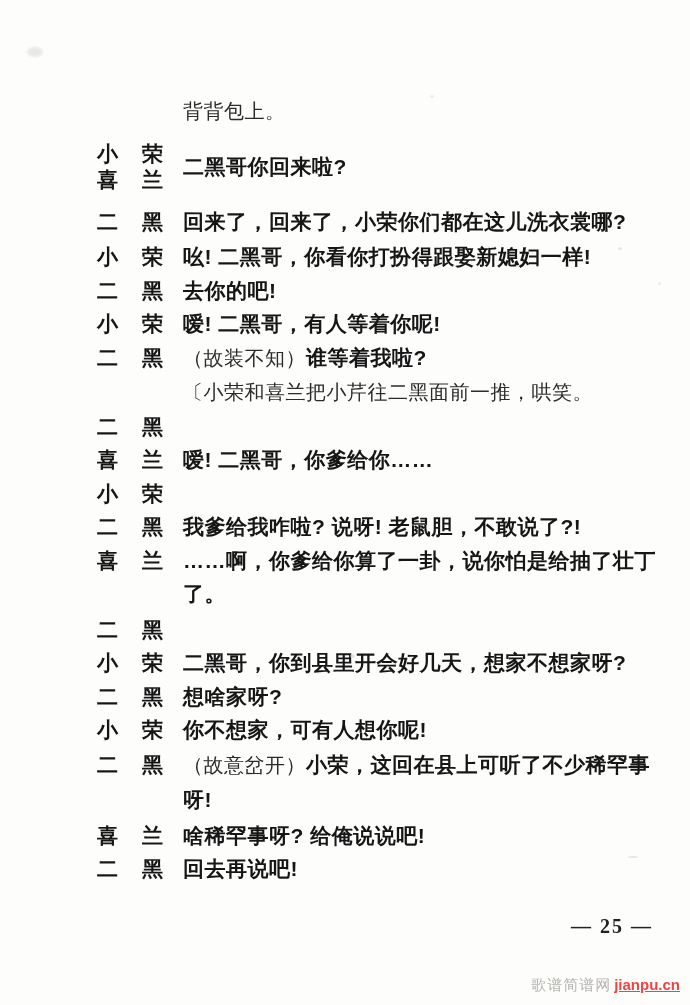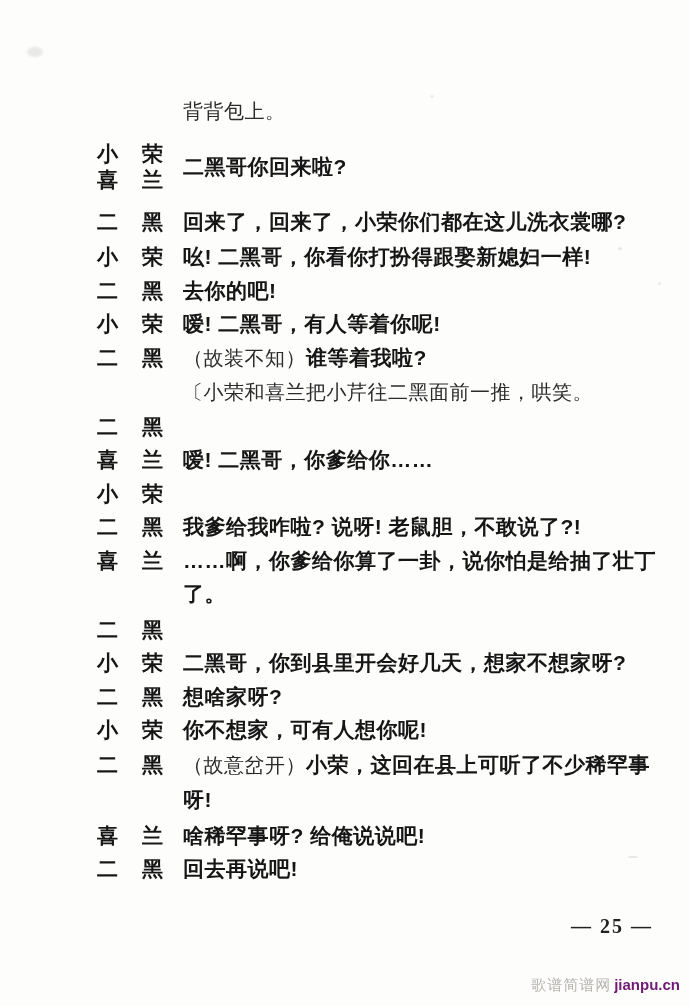"jianpu.cn" .wm-url { color: #701a75 -> #ef4444; text-decoration: none -> underline }
